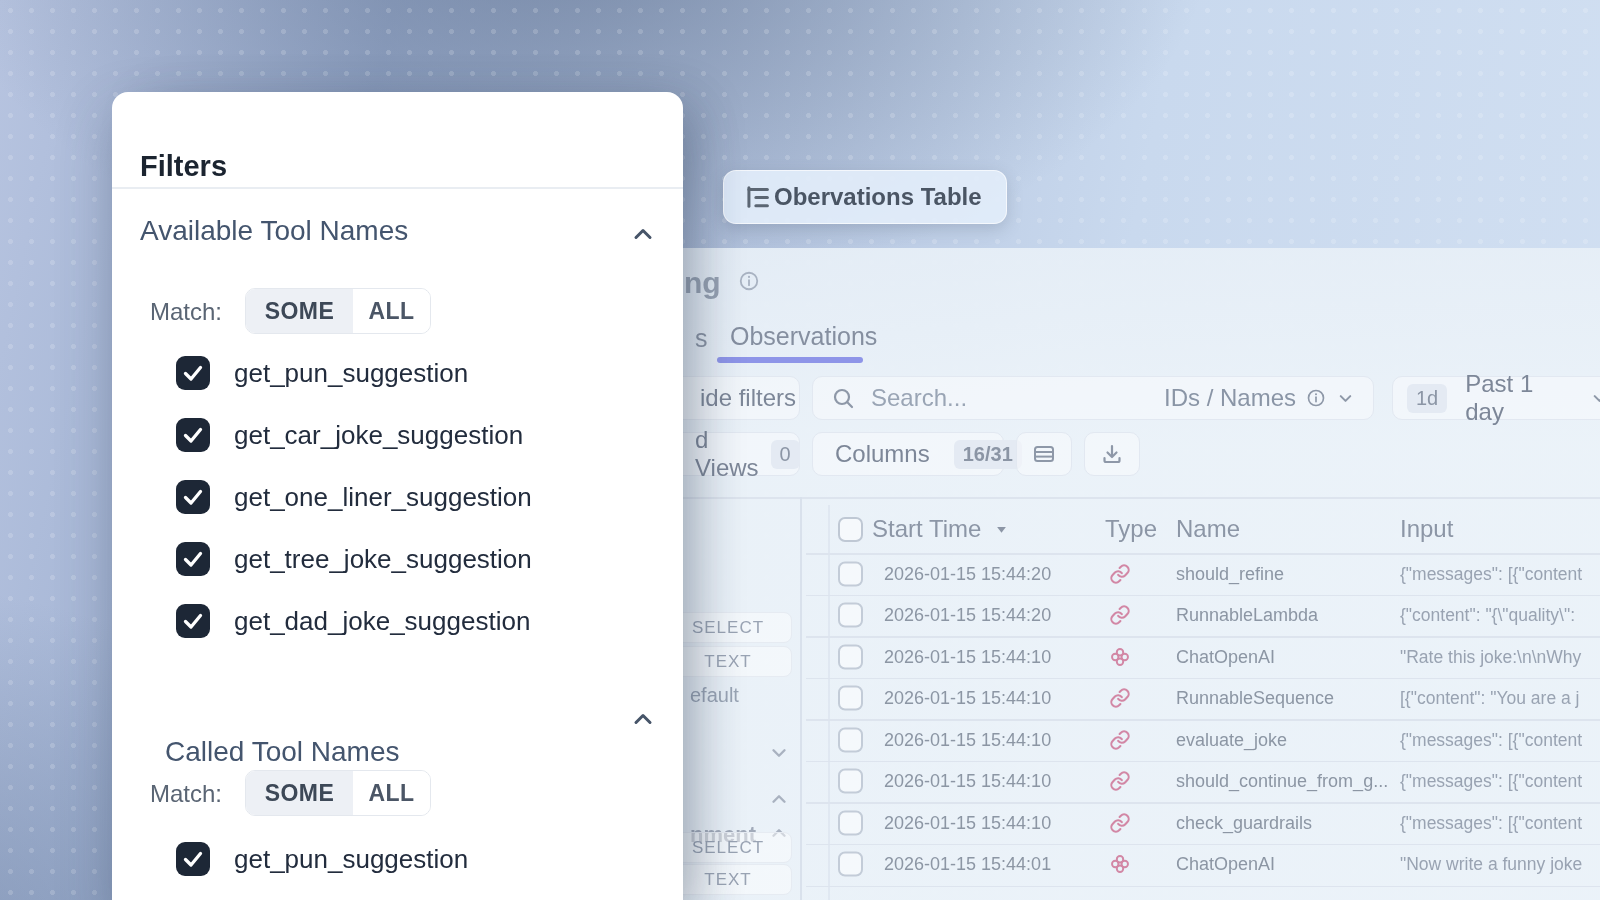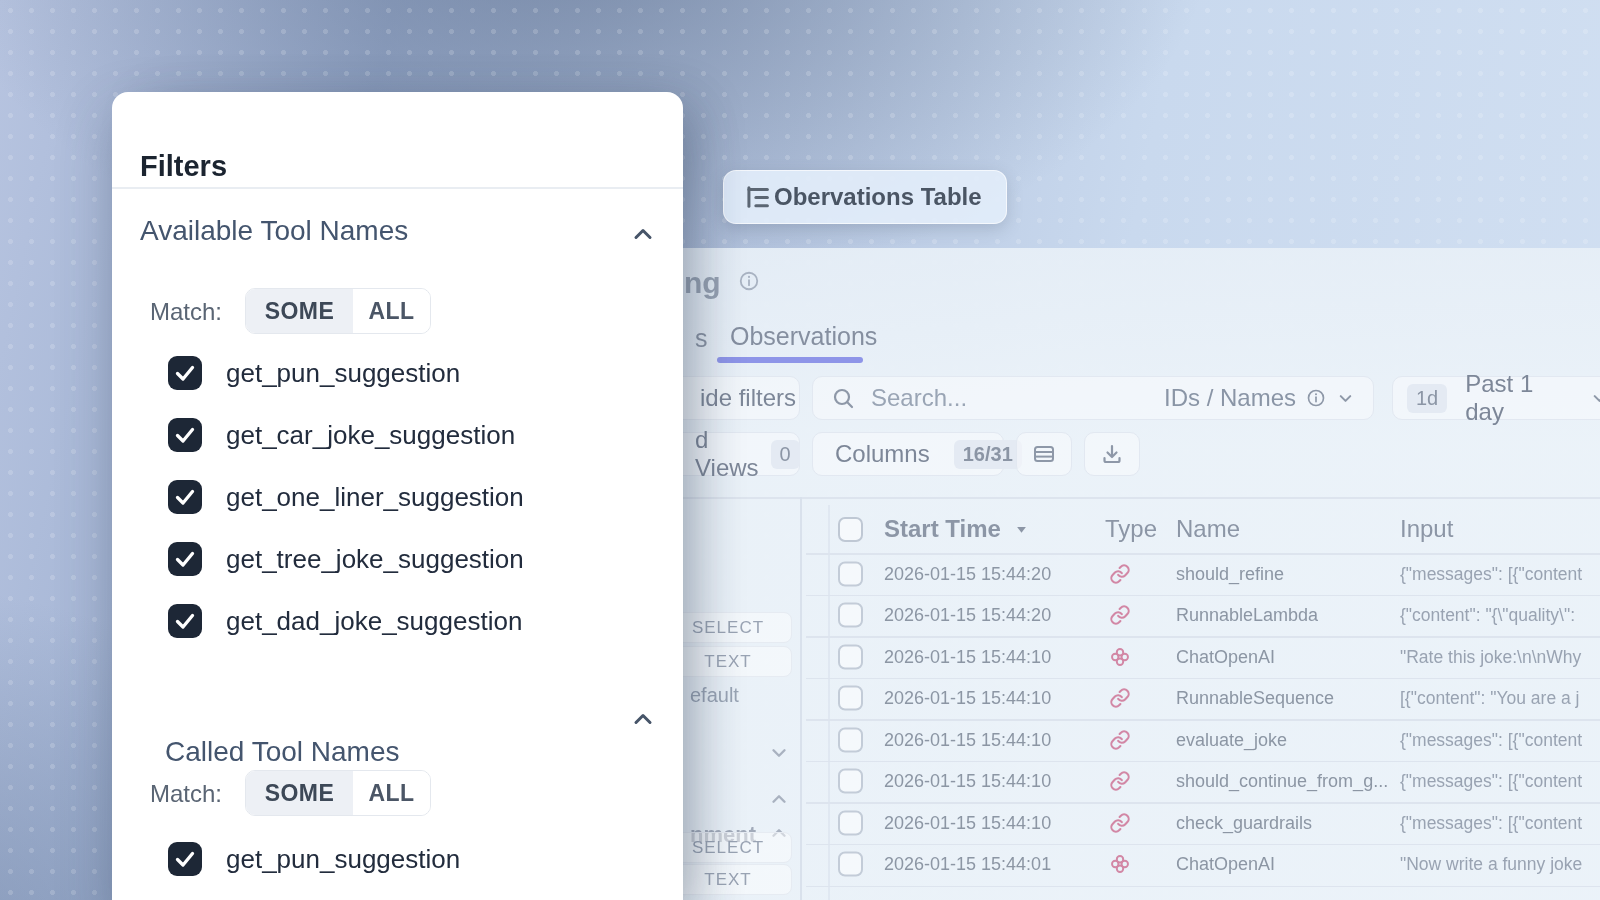"get_pun_suggestion" .fitem { left: 8px -> 16px }
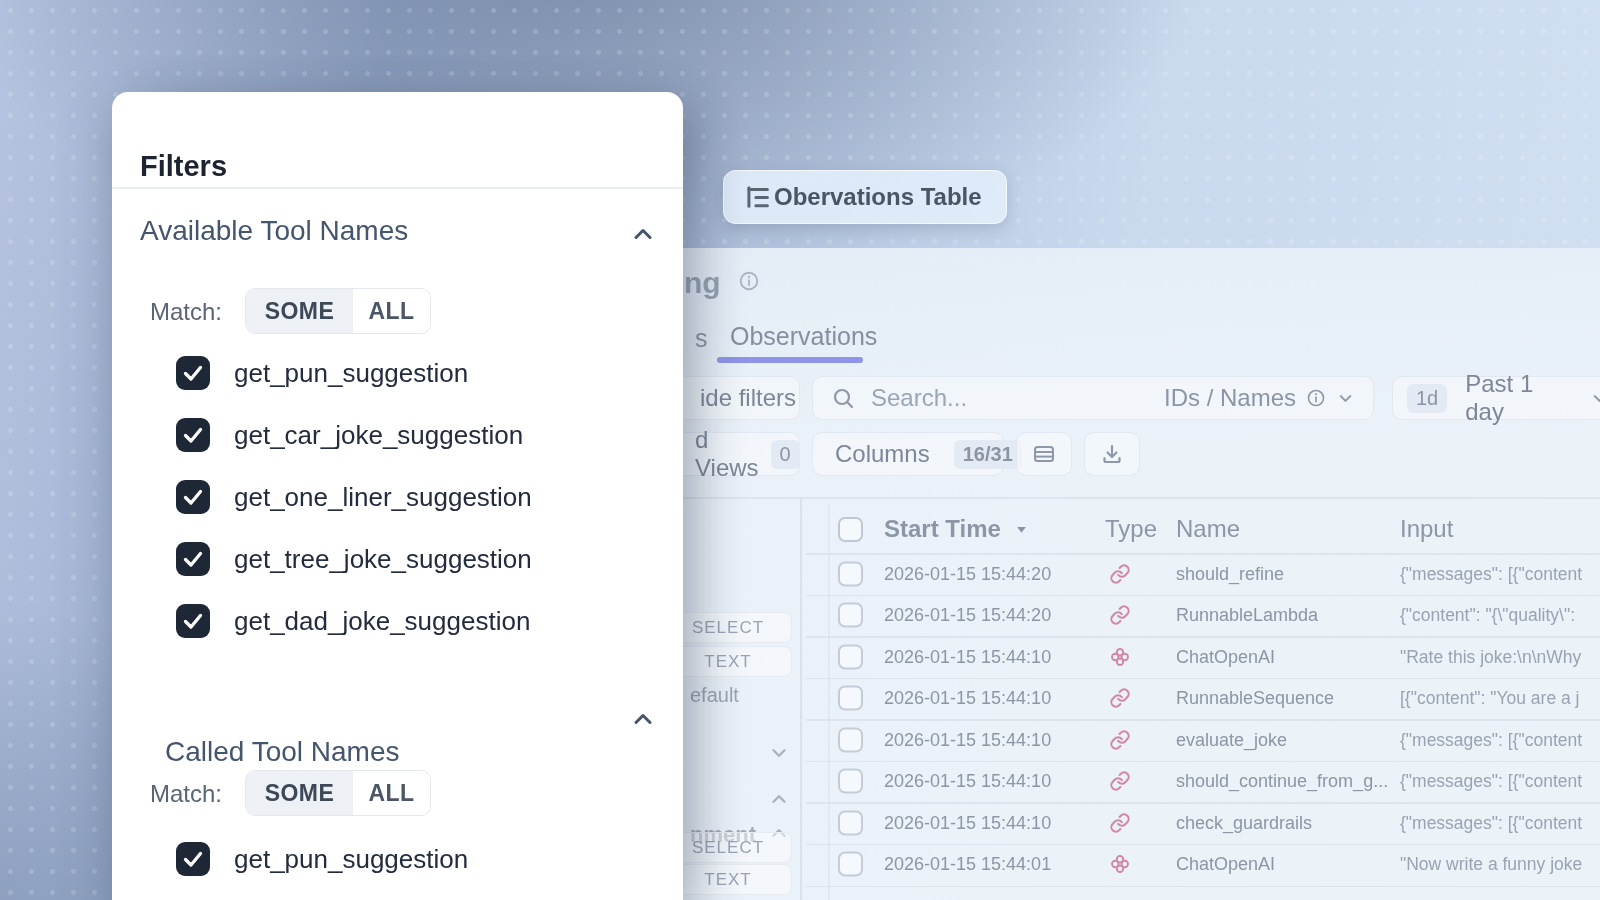"Start Time" div.colhead { font-weight: bold -> none; left: 224px -> 212px }
